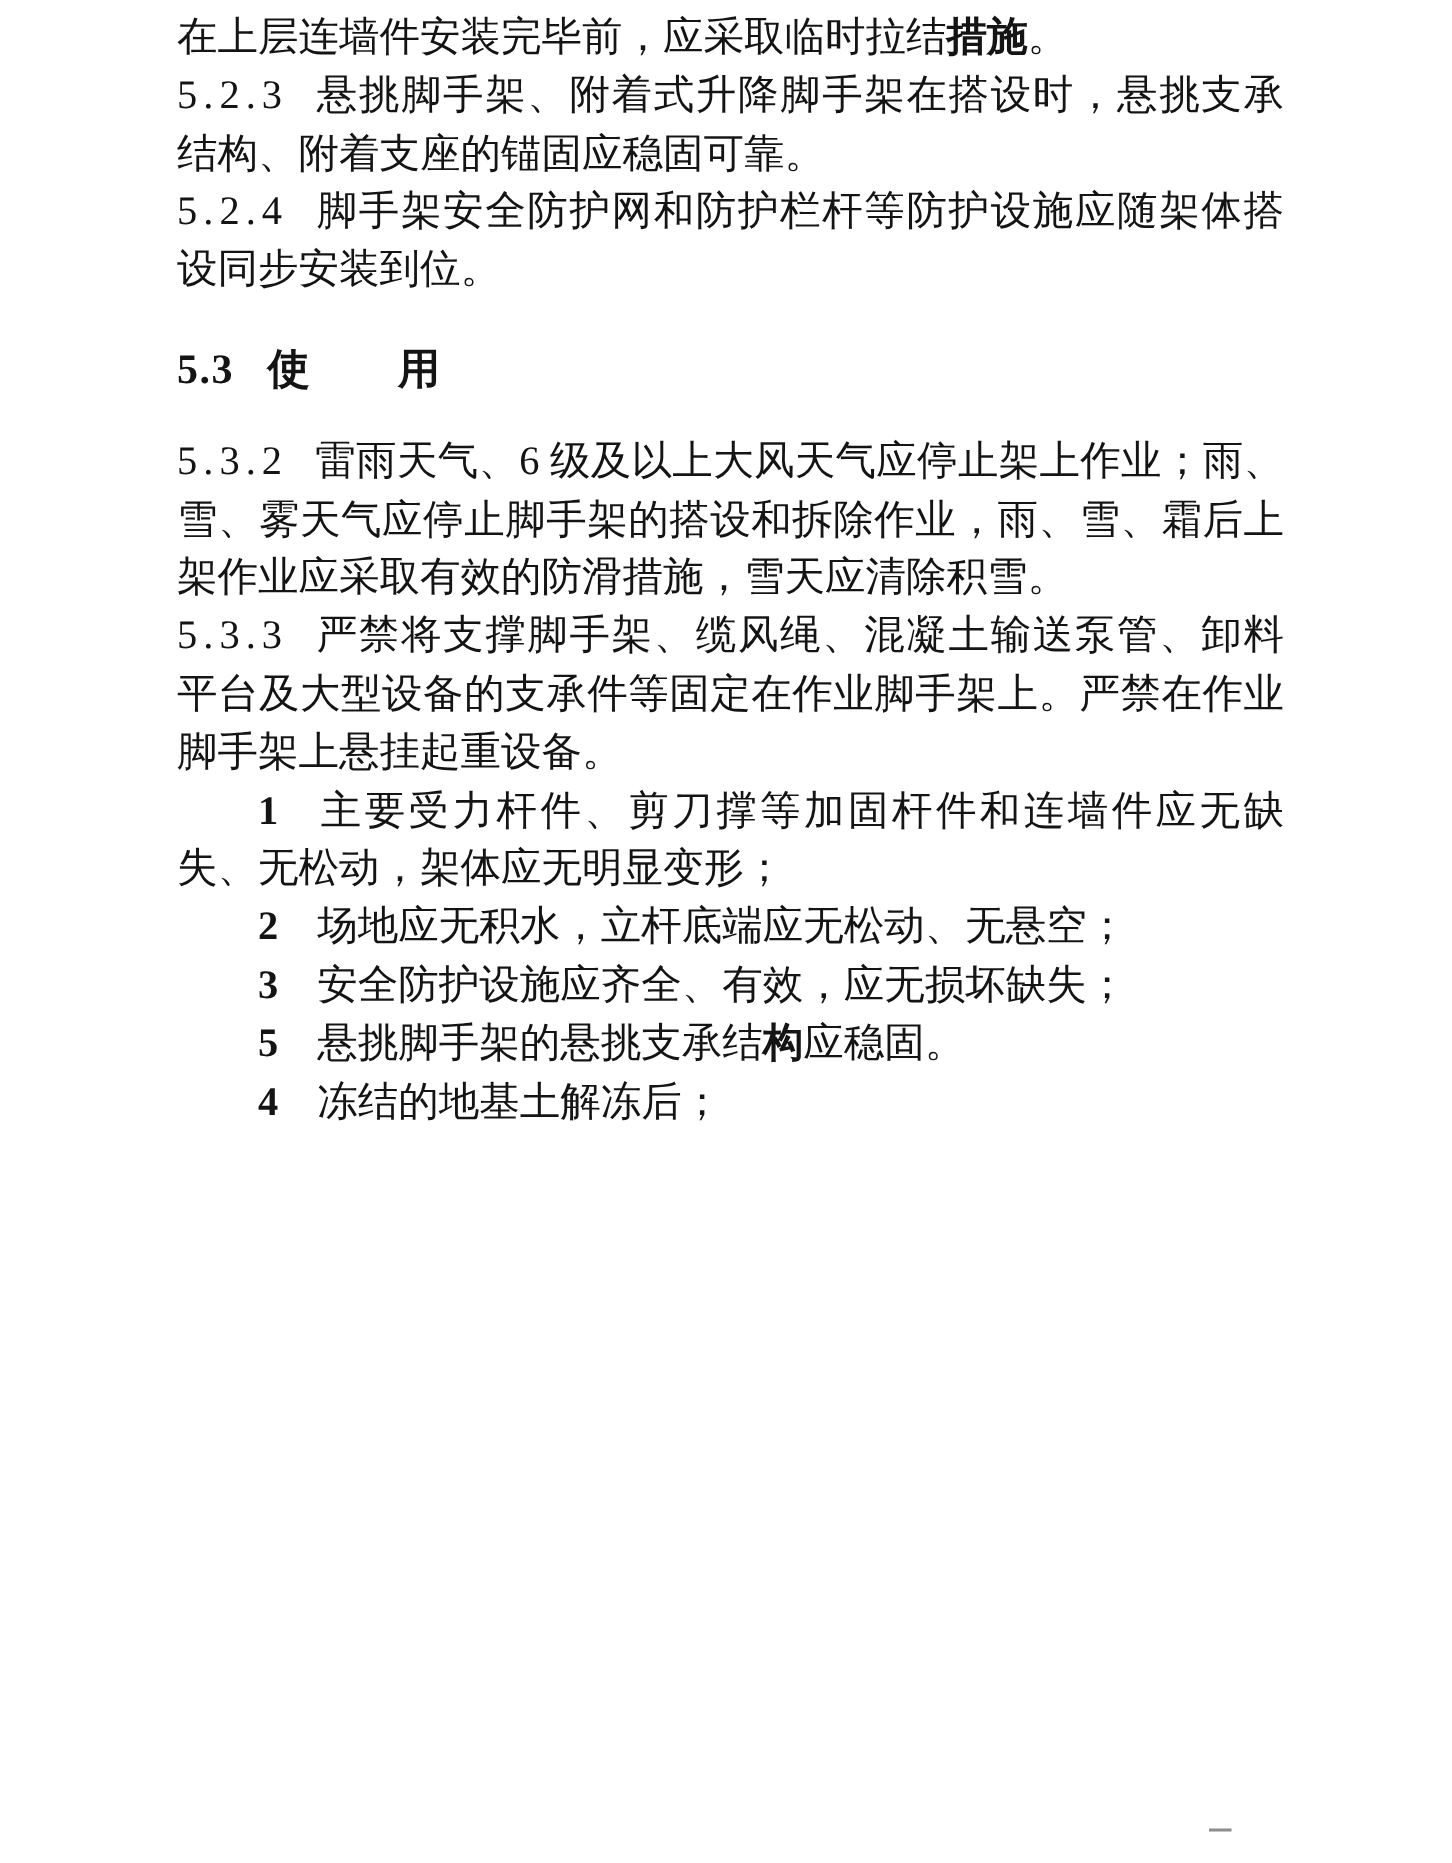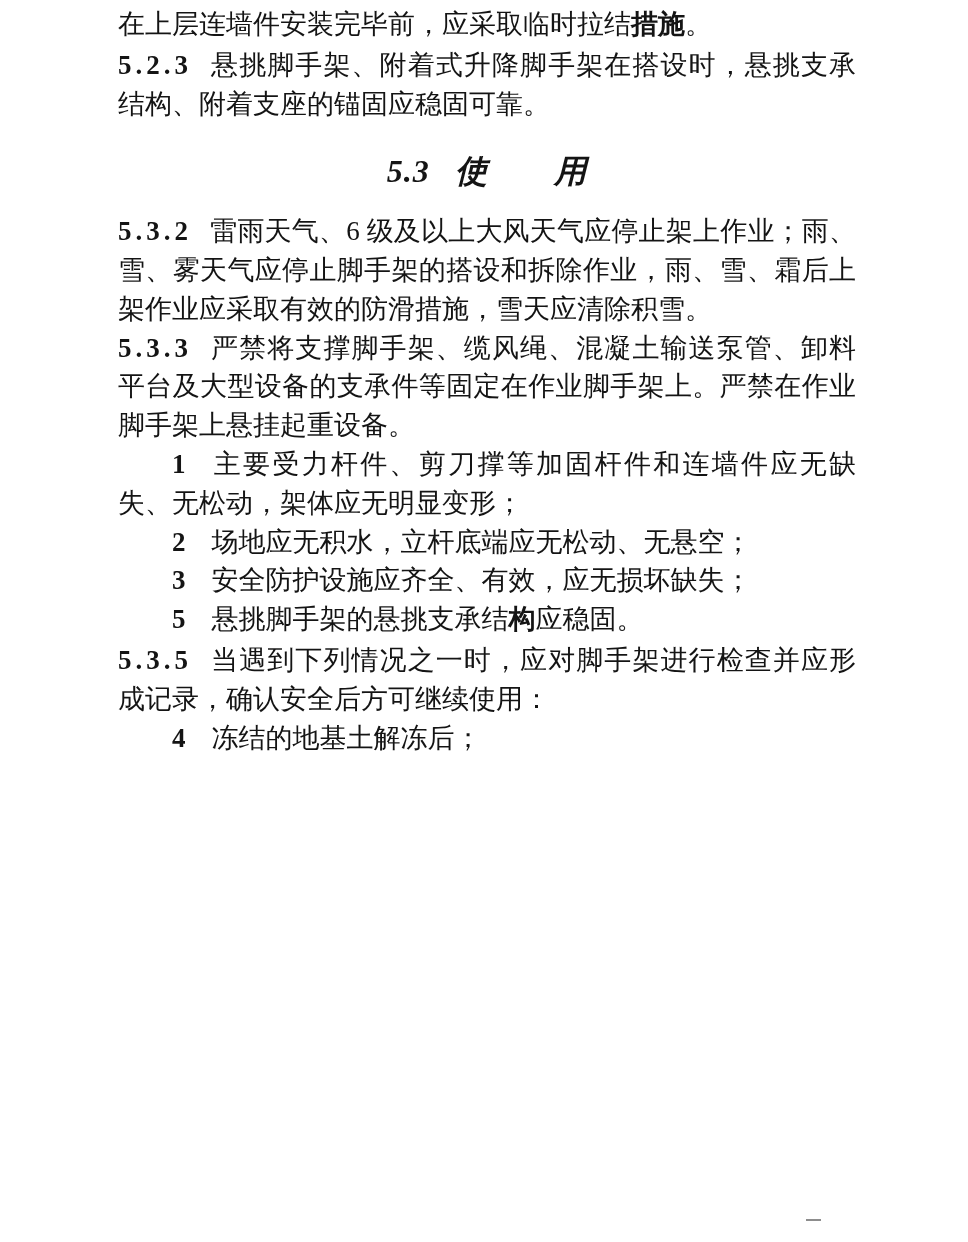"措施" .seg-bold { font-family: Liberation Mono, monospace -> none }
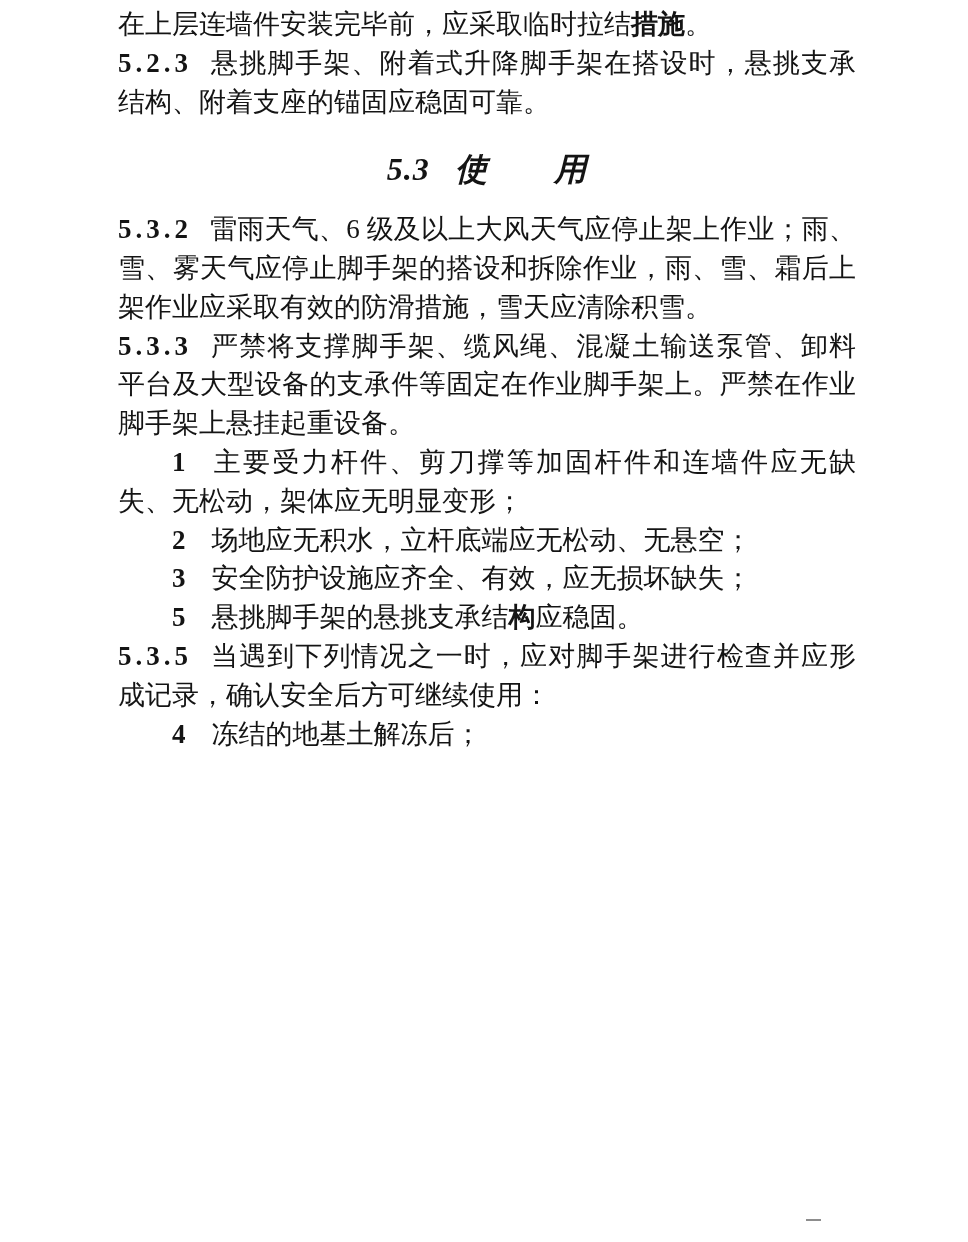"5.2.3" .clause-label { font-weight: 700 -> 400 }
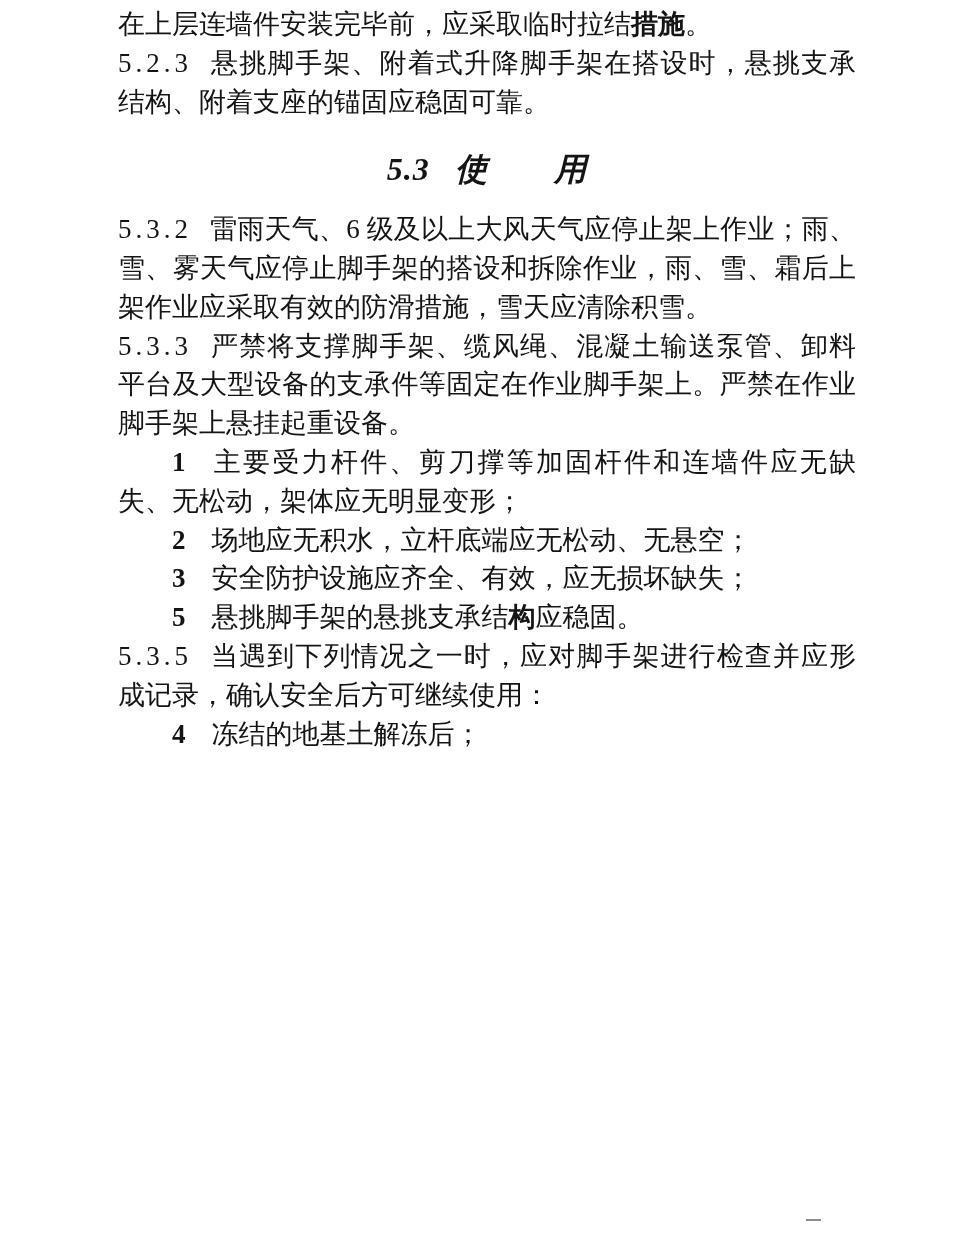"5.2.4 脚手架安全防护网和防护栏杆等防护设施应随架体搭设同步安装到位。" p.para { html: none -> <p><b>5.2.4</b><span>脚手架安全防护网和防护栏杆等防护设施应随架体搭设同步安装到位。</span></p> }
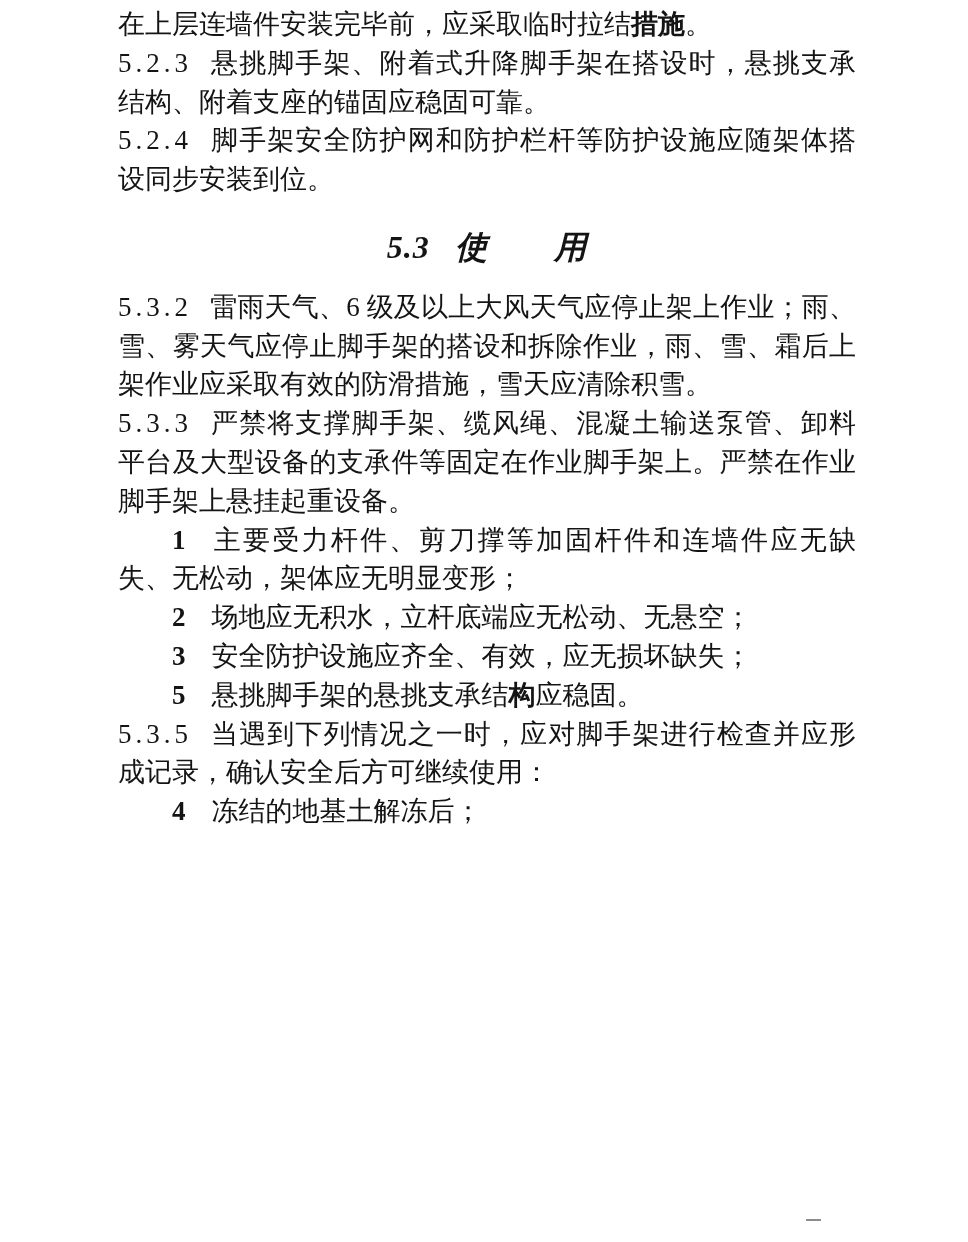"5.3 使 用" .heading { font-size: 32px -> 28px; font-style: italic -> none; text-align: center -> none }
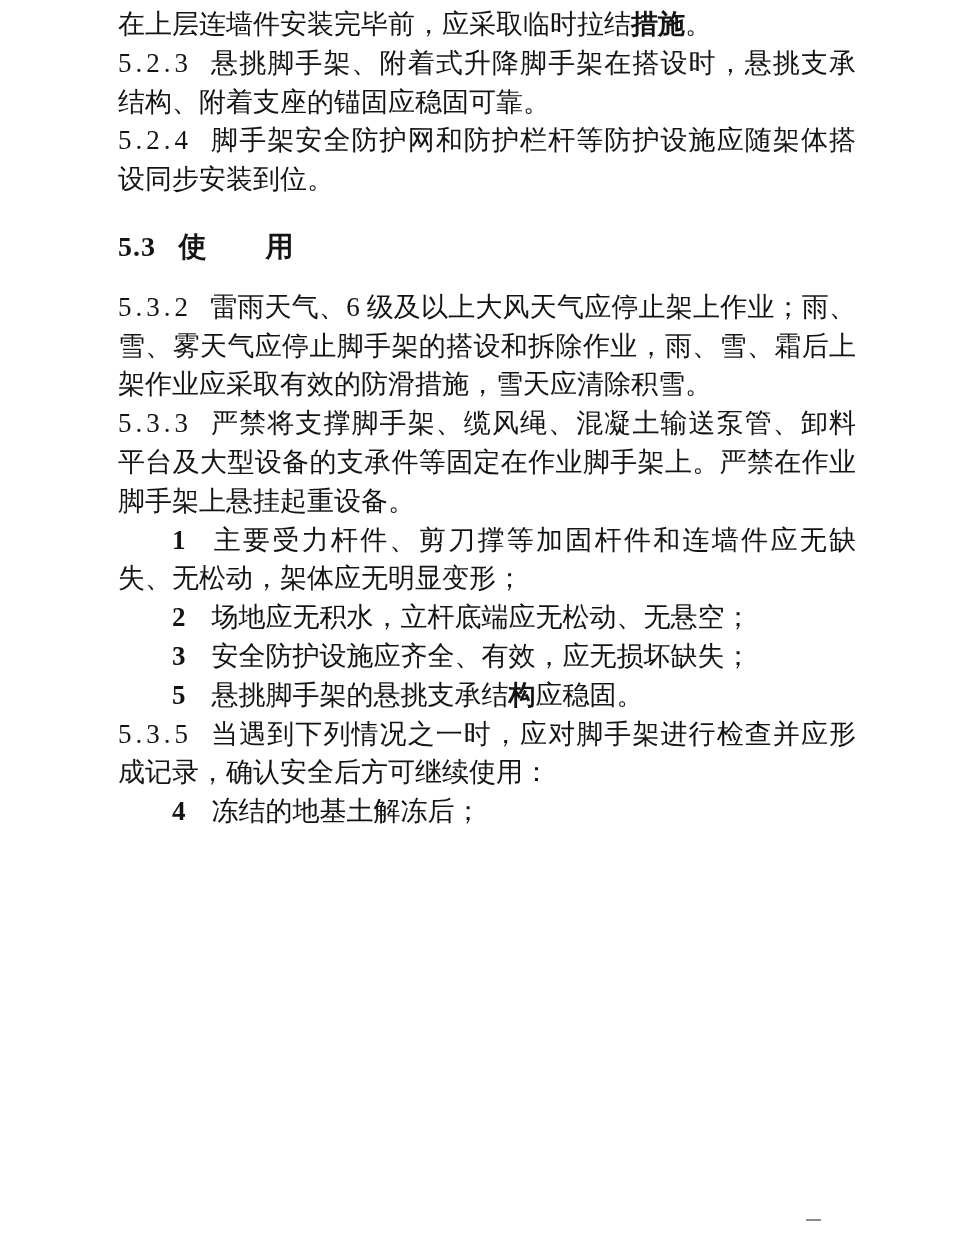"5.3.5" p.para { html: <p><b>5.3.5</b><span>当遇到下列情况之一时，应对脚手架进行检查并应形成记录，确认安全后方可继续使用：</span></p> -> none }
